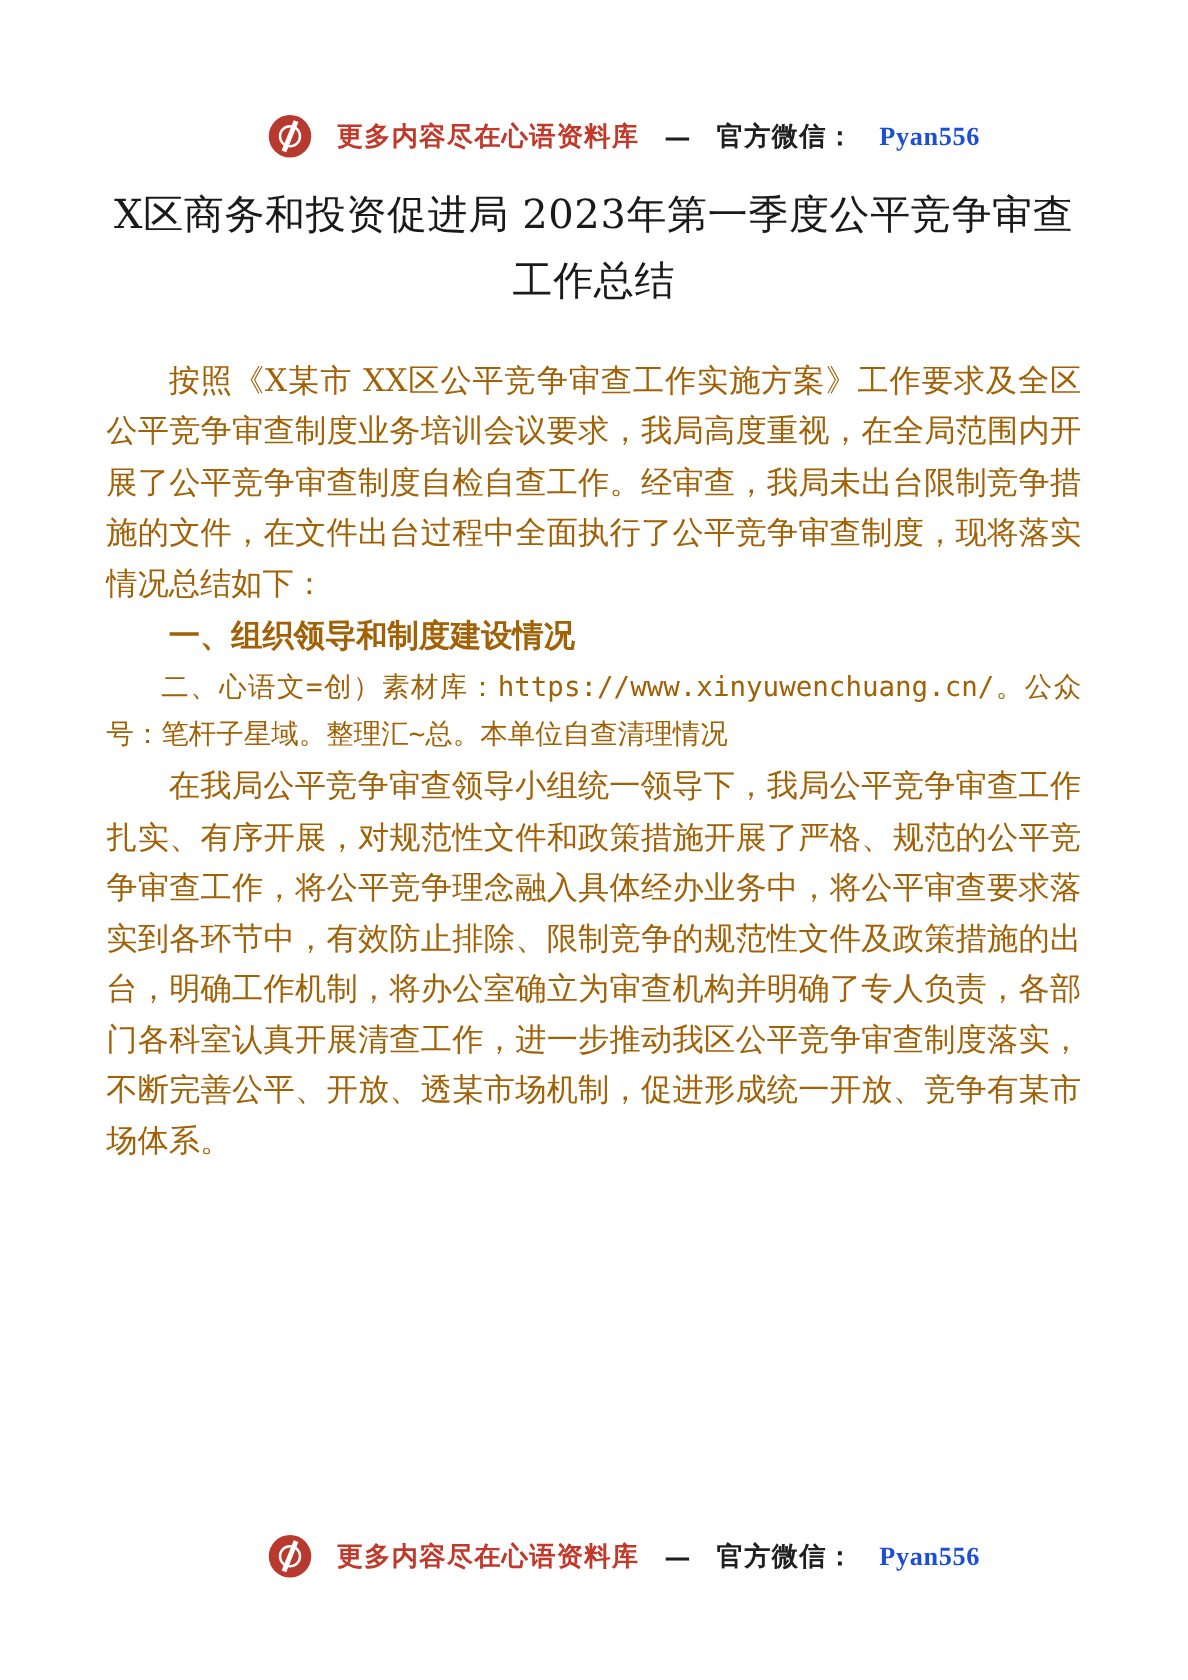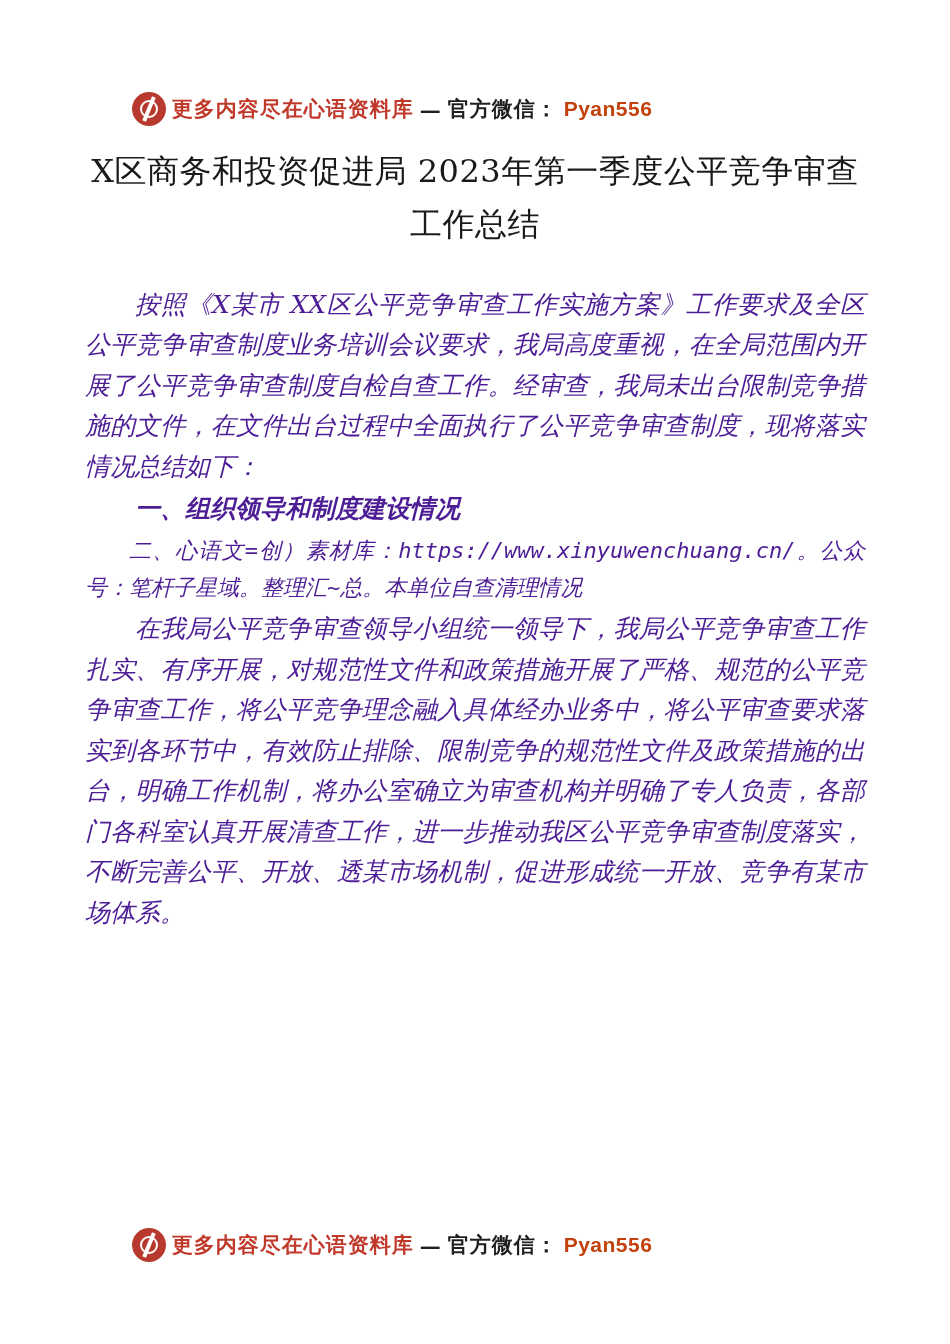"更多内容尽在心语资料库" .banner { gap: 6px -> 20px; justify-content: center -> flex-end }
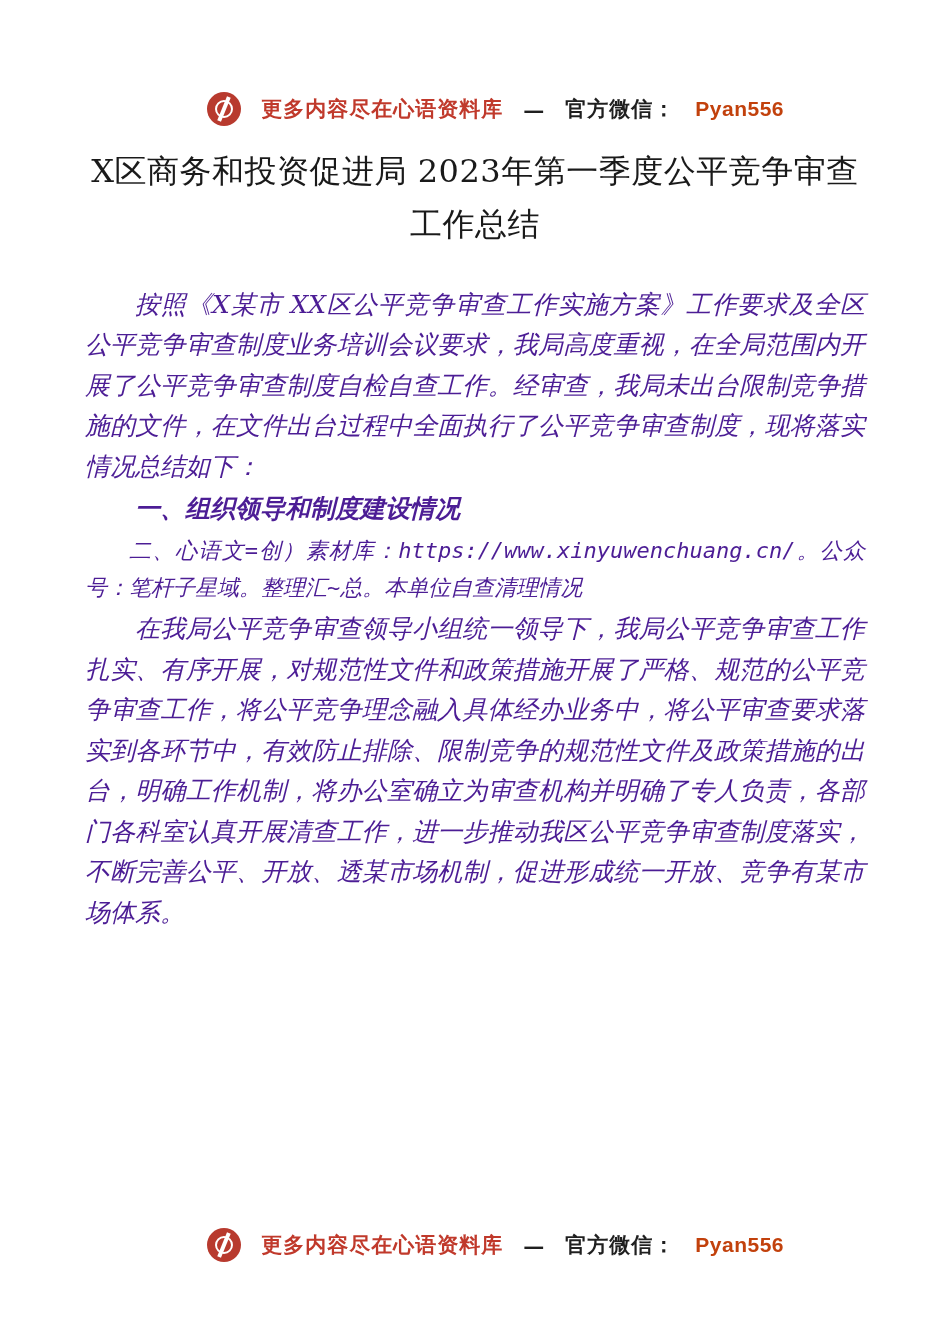"Pyan556" .banner .wm-id { color: #c2410c -> #1d4ed8; font-family: Liberation Sans, sans-serif -> Liberation Serif, serif }
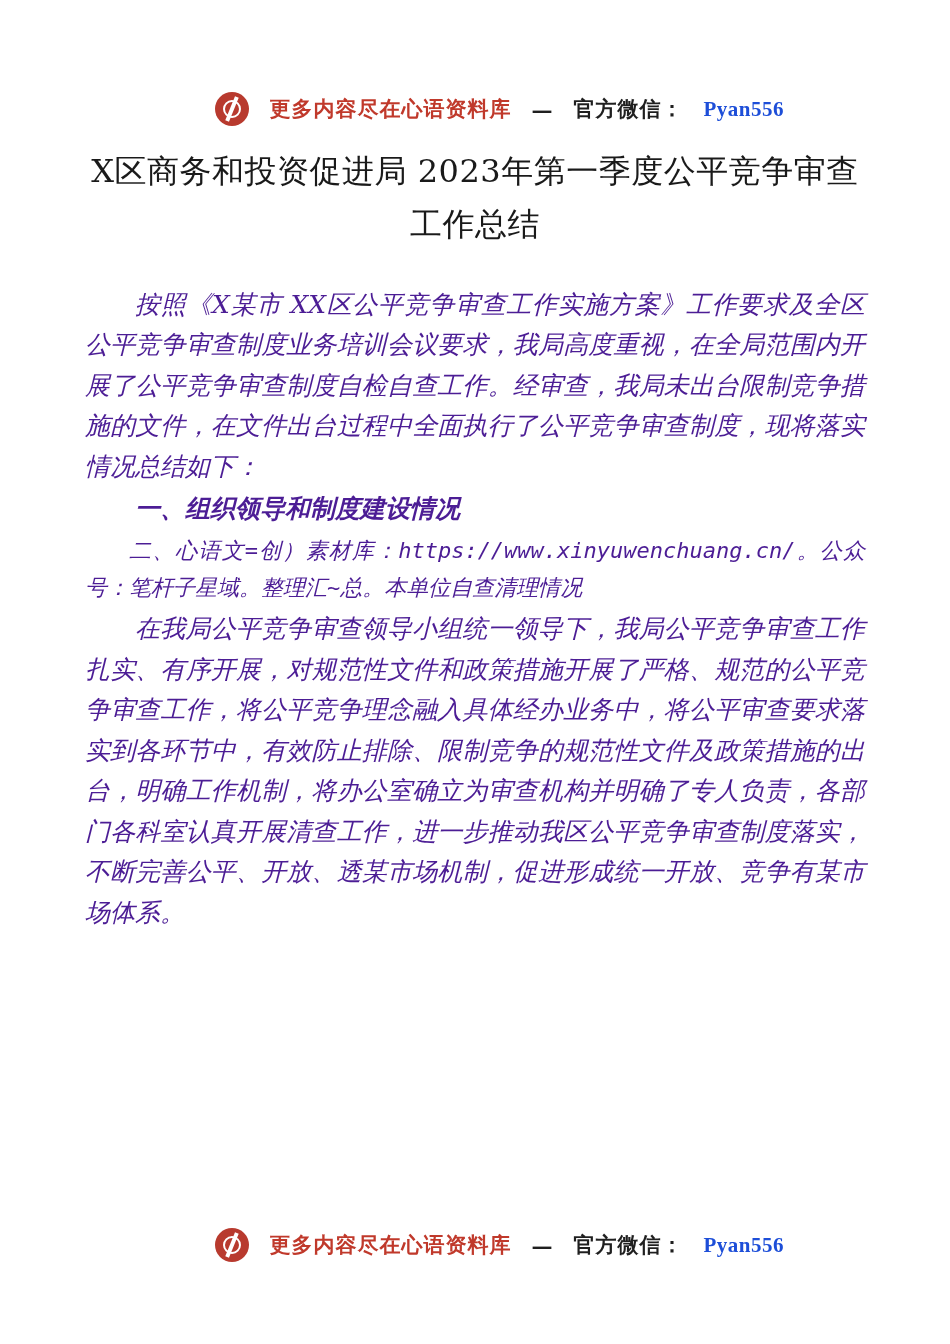"按照《X某市" p.para { color: #4c1d95 -> #a16207; font-style: italic -> none }
